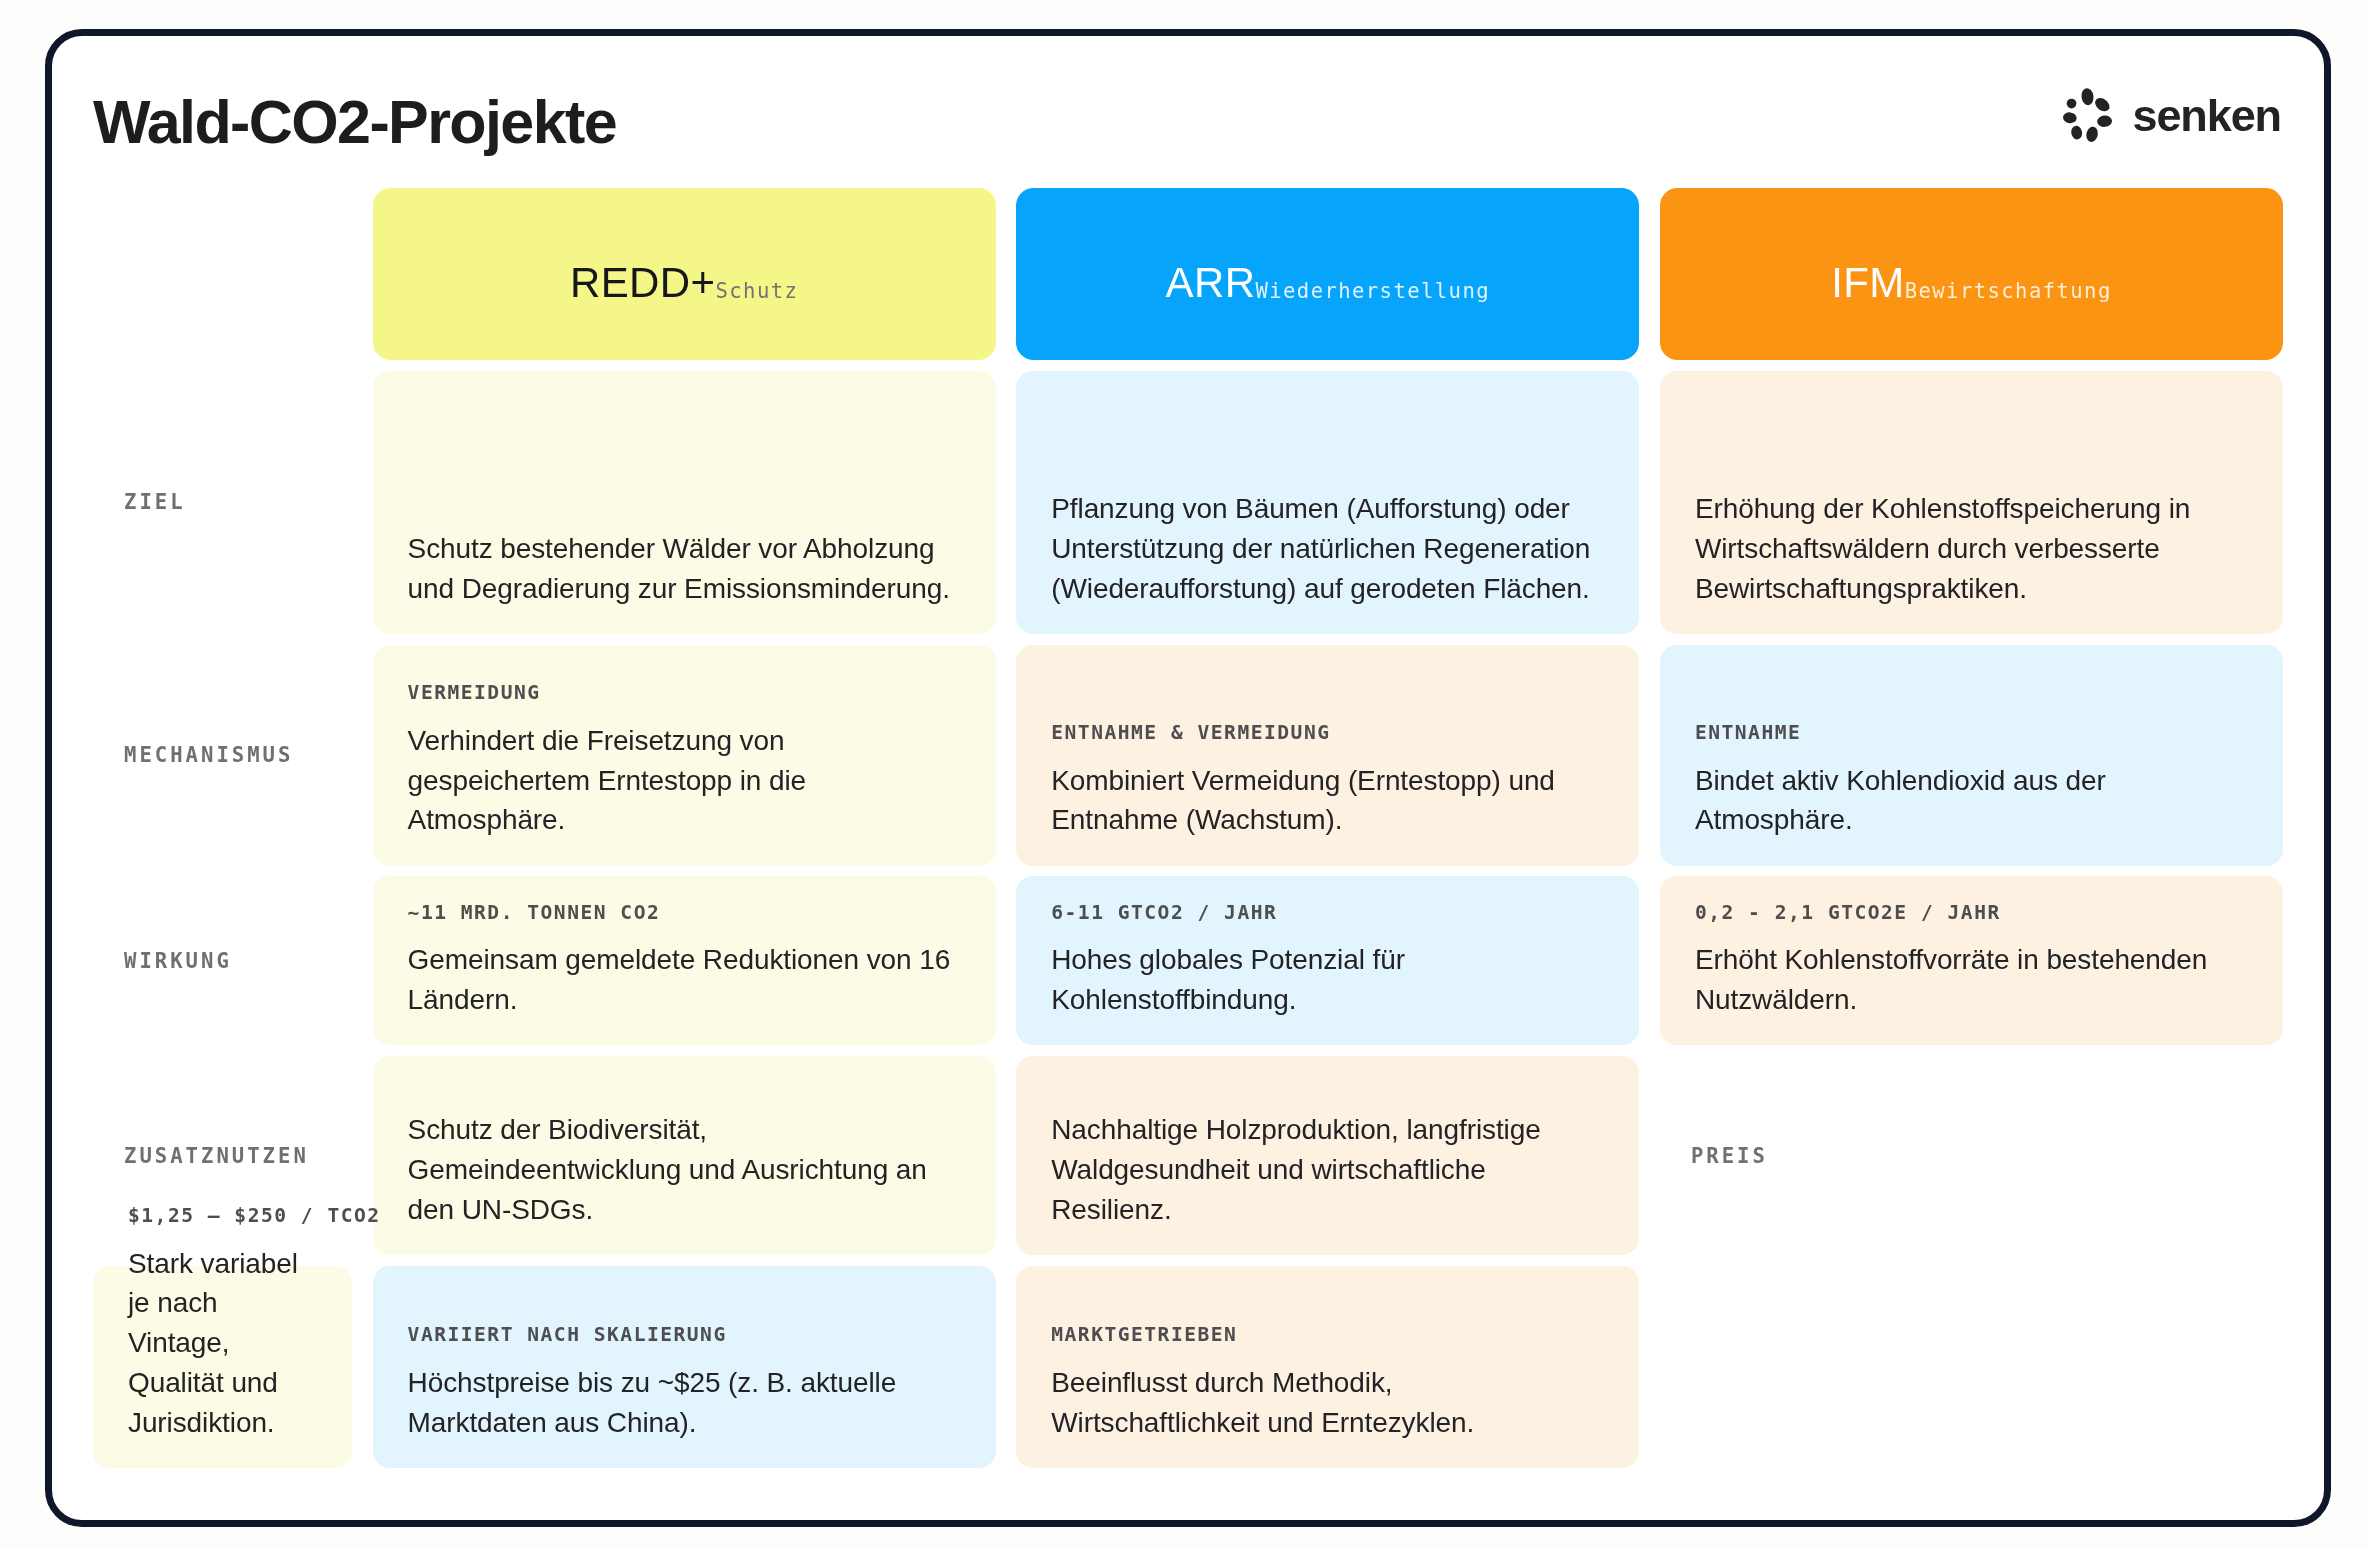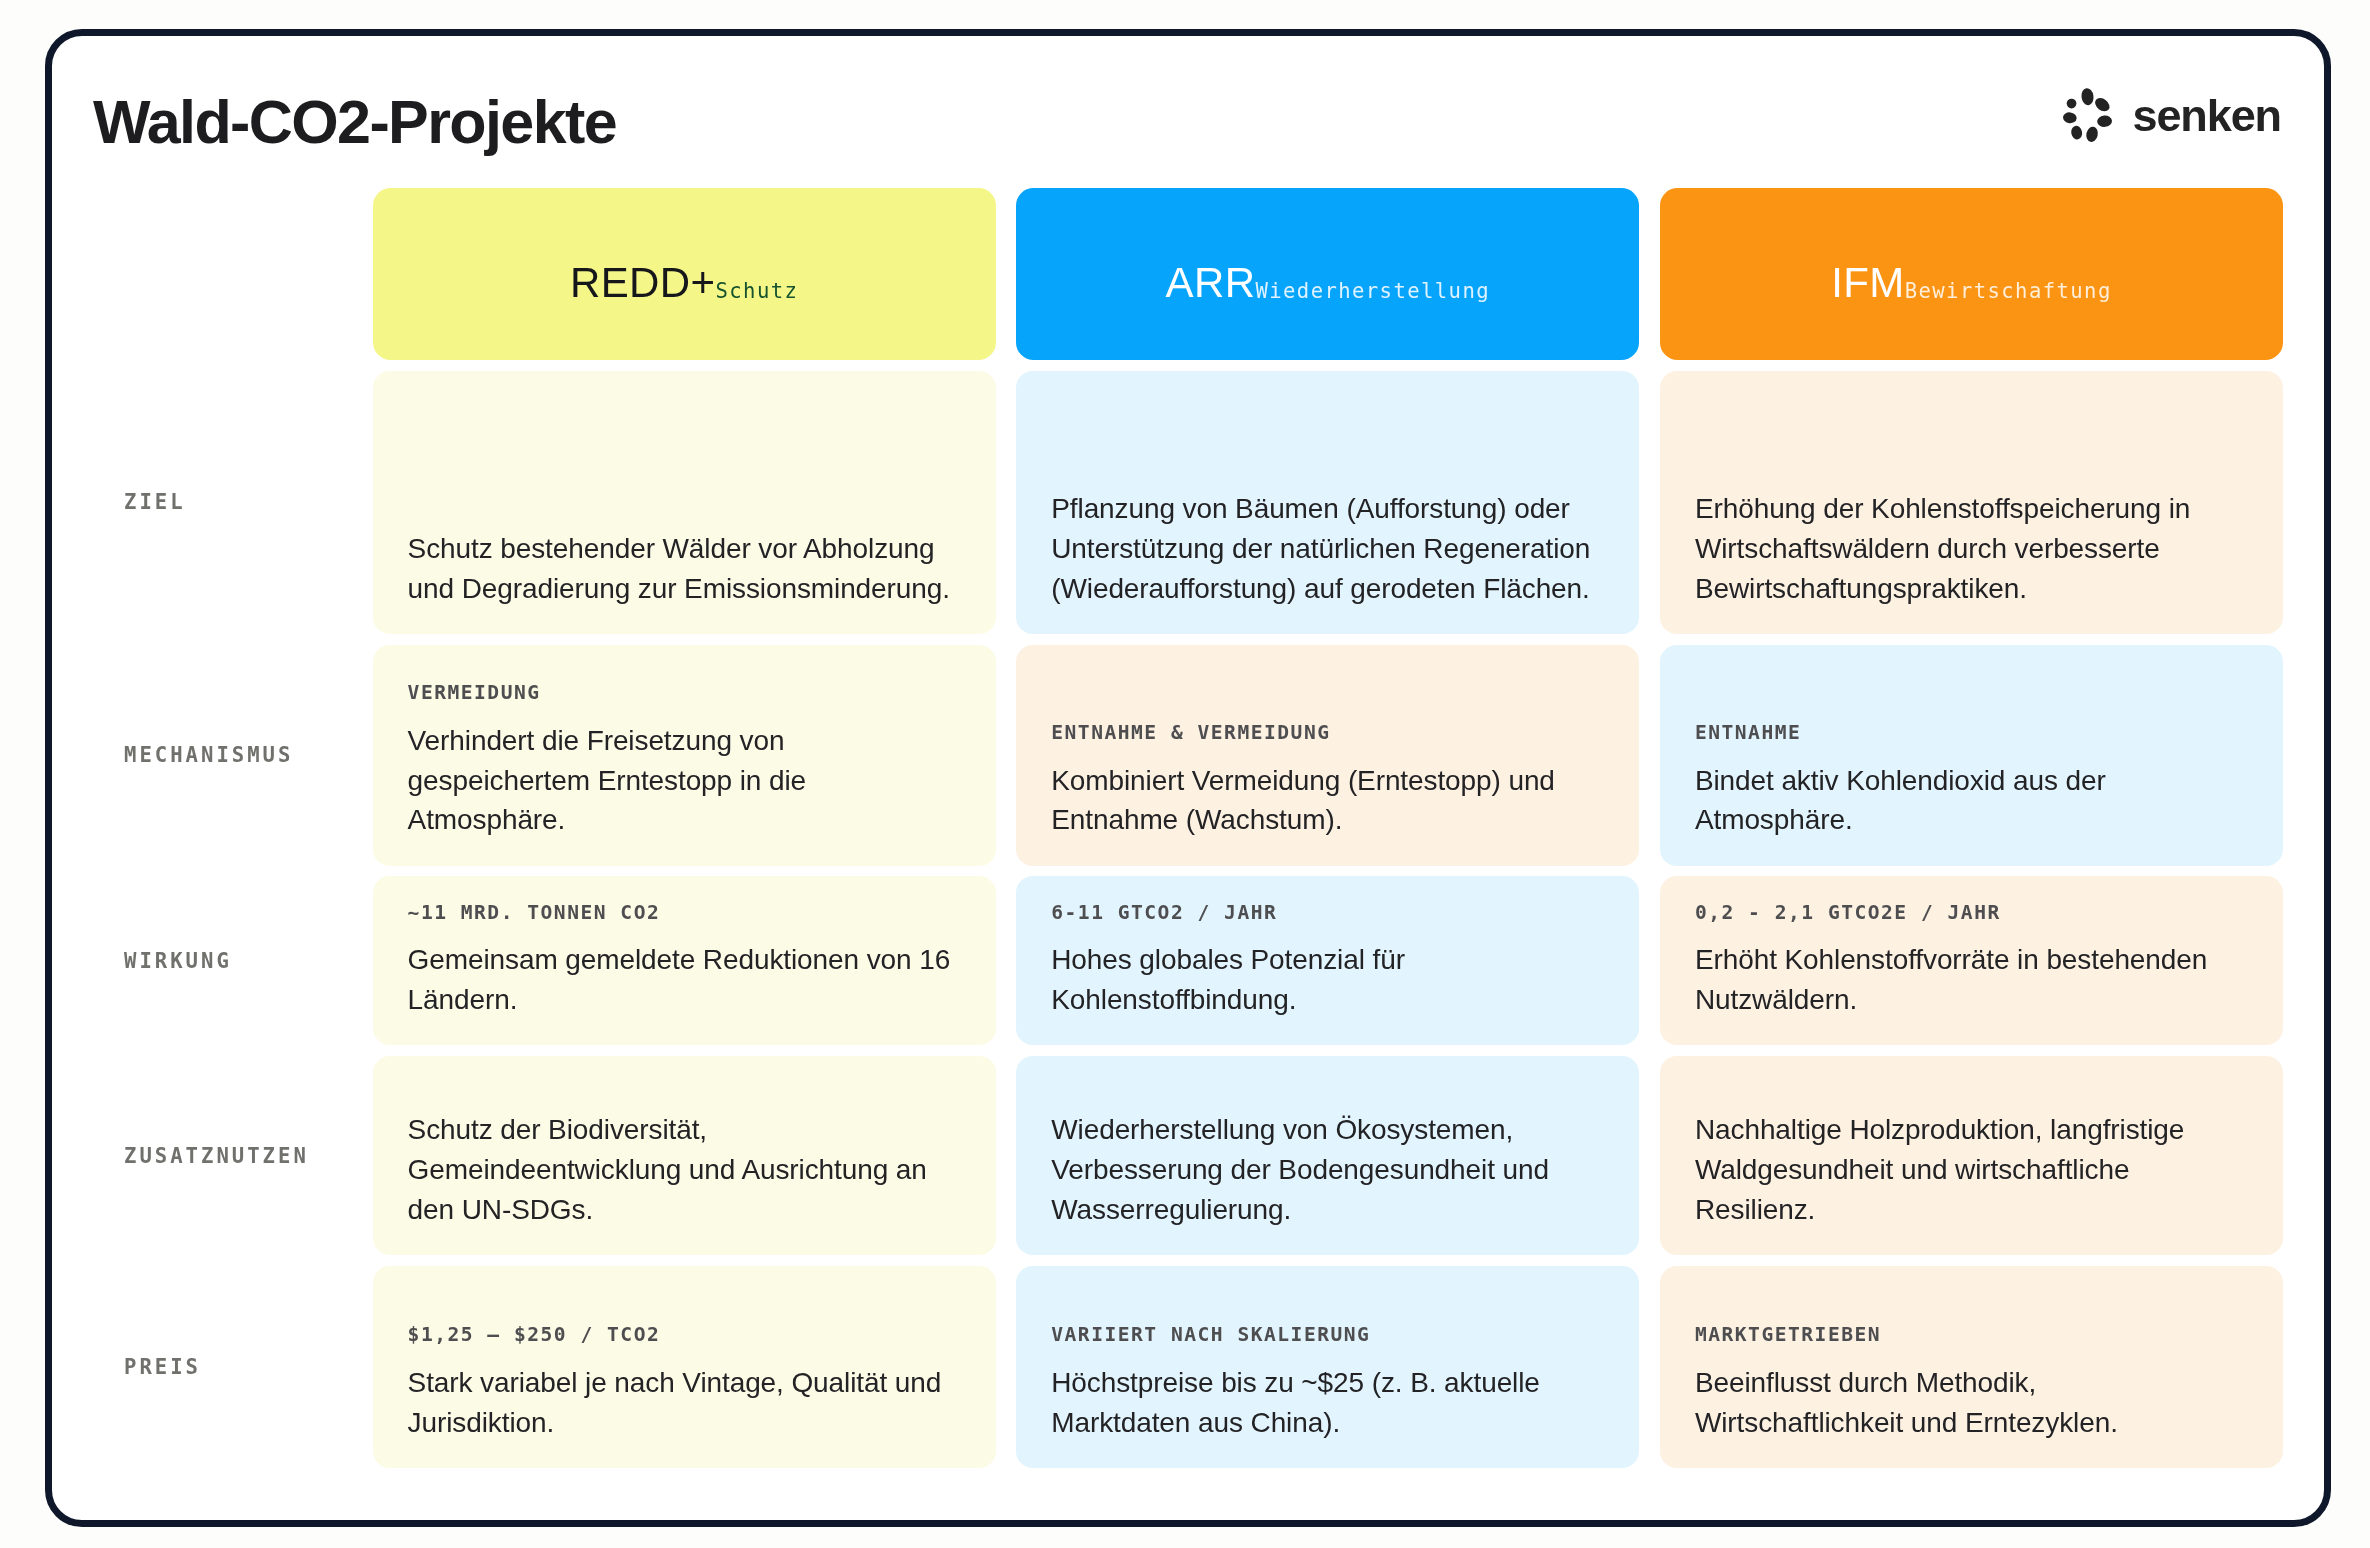"Schutz" .colhead.redd .sub { color: #14532d -> #737373 }
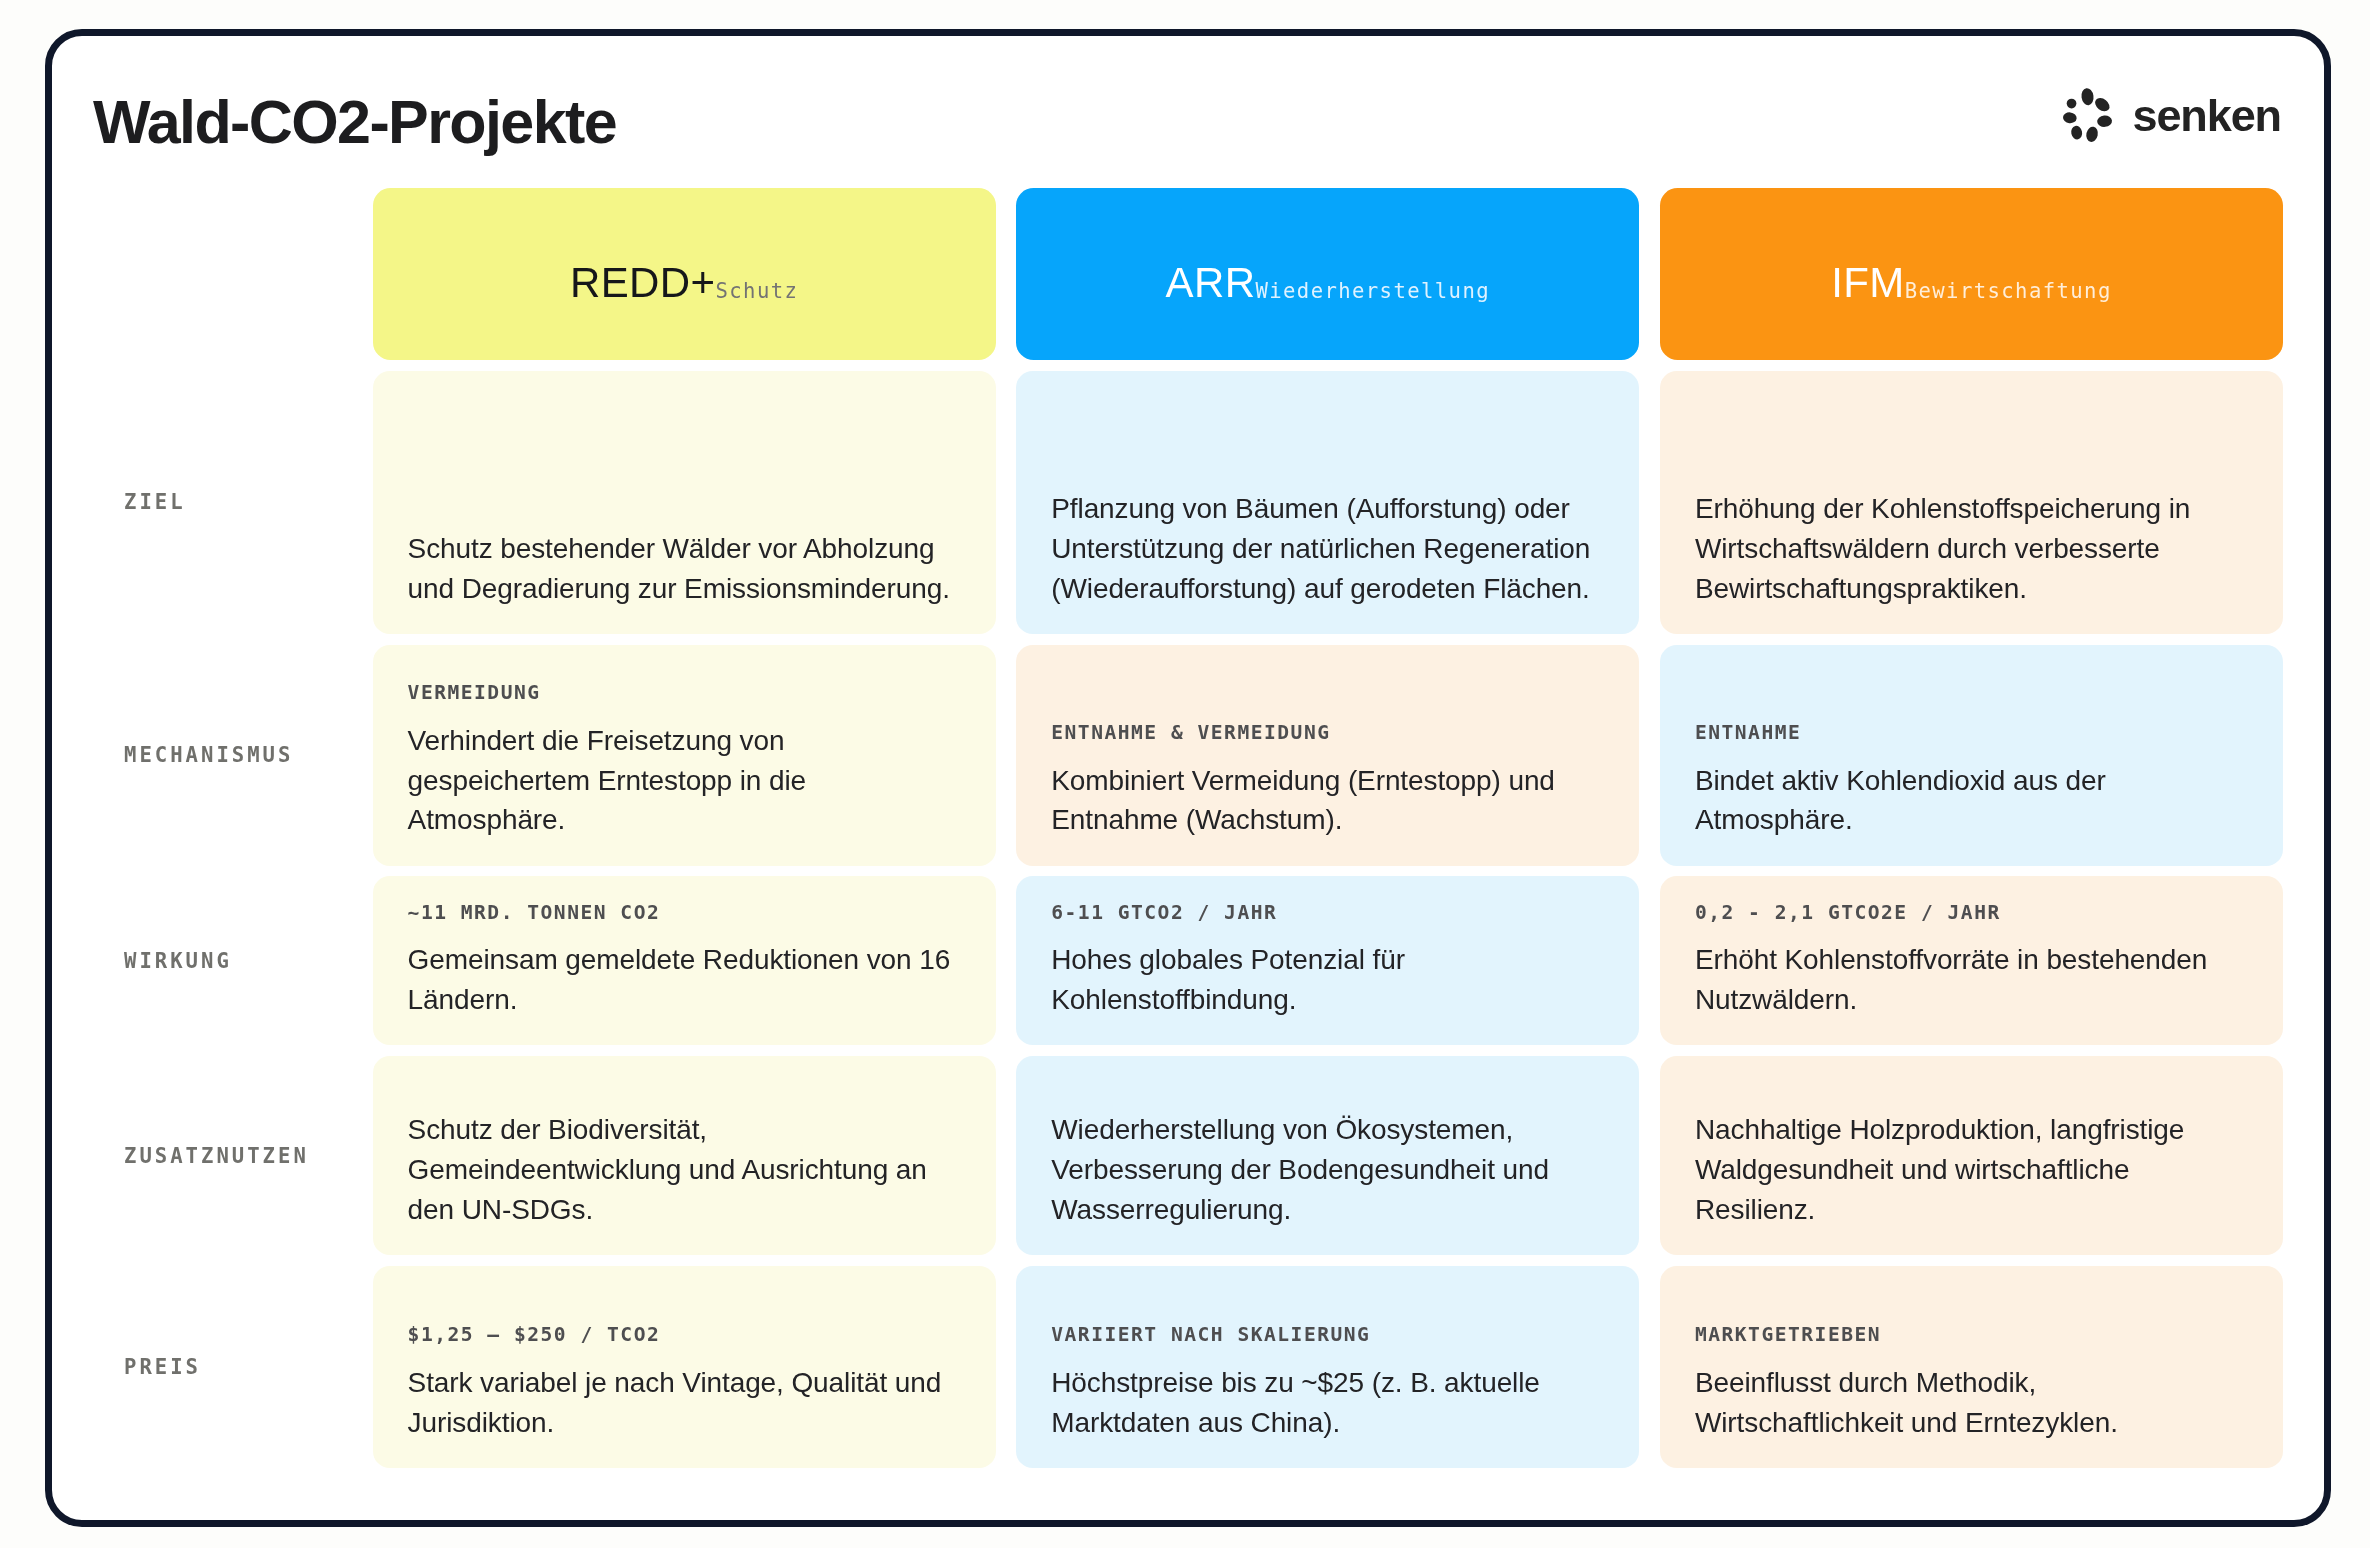"Wiederherstellung von Ökosystemen," div.cell { html: <div> <div>Wiederherstellung von Ökosystemen, Verbesserung der Bodengesundheit und Wasserregulierung.</div> </div> -> none }
